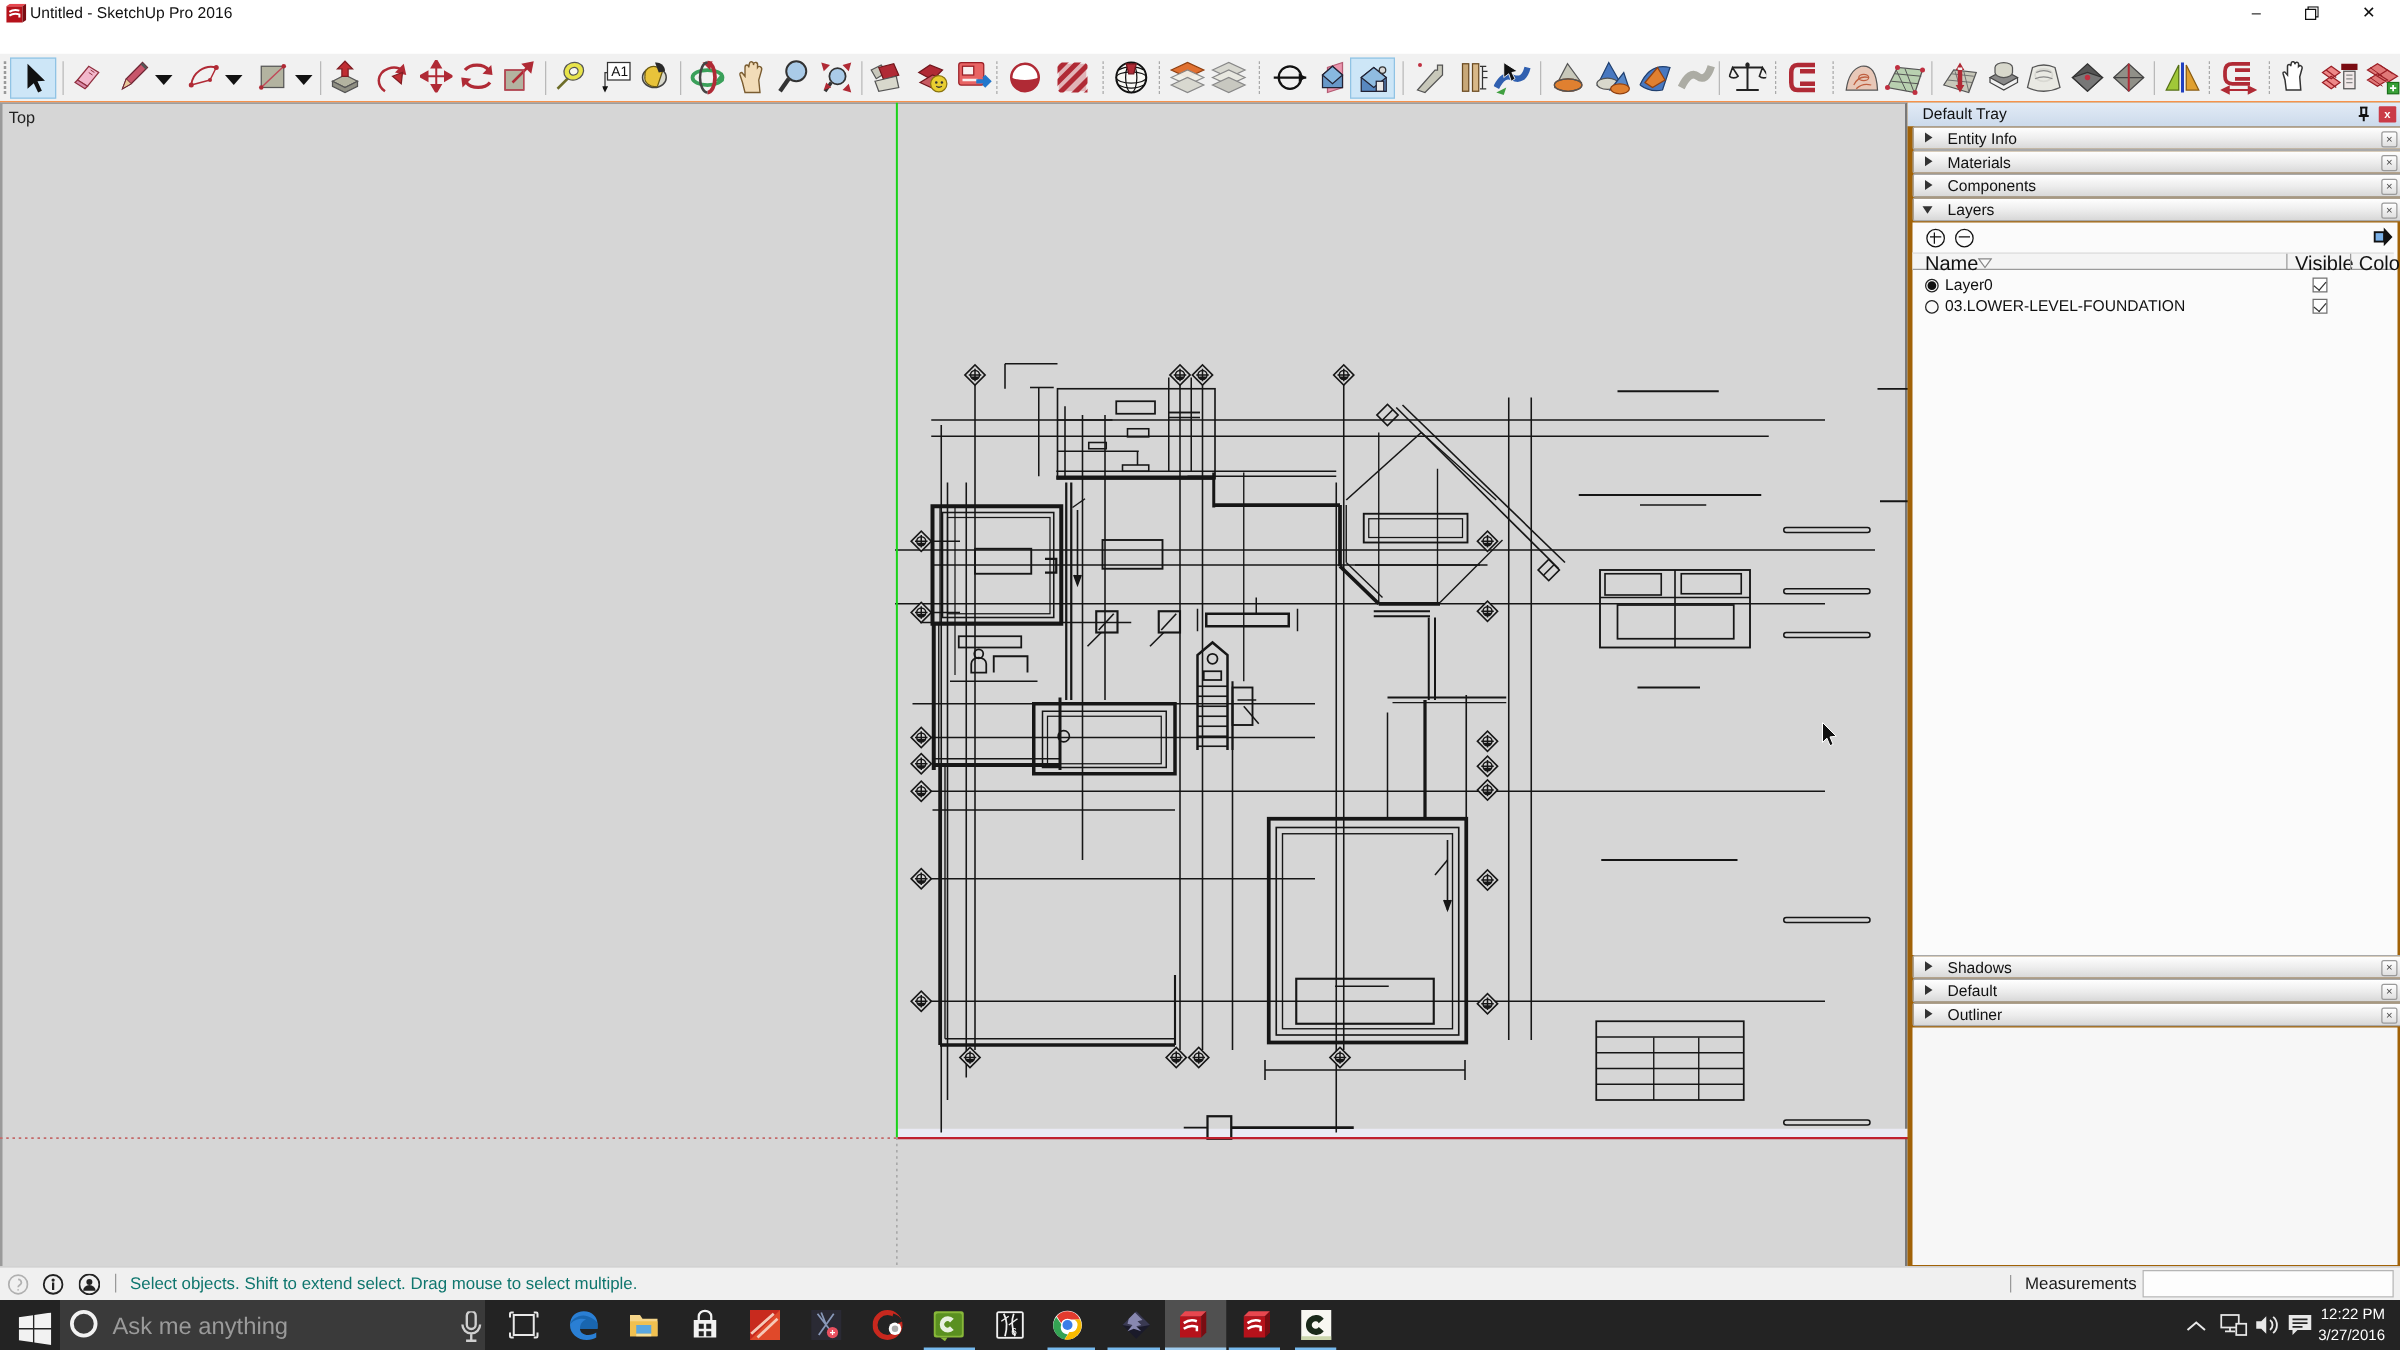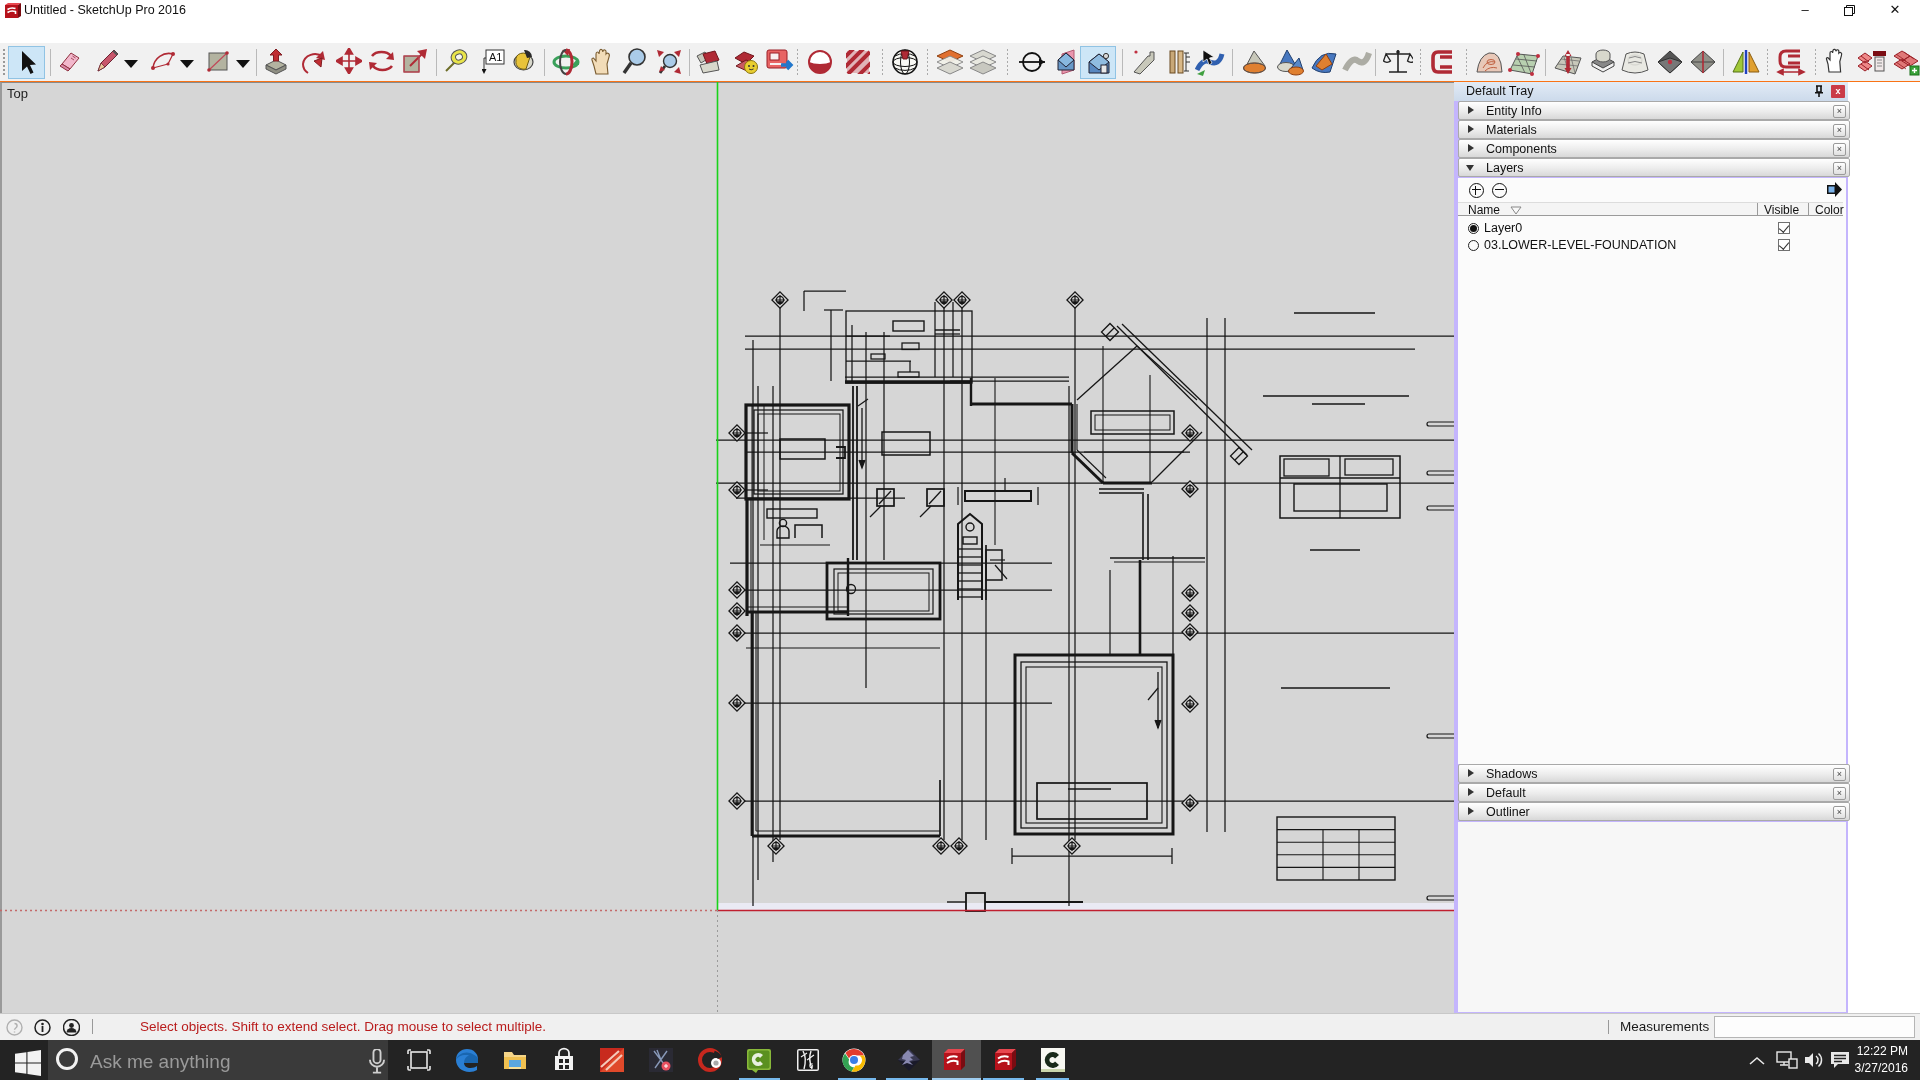"Default Tray" #tray { background: #c4b5fd -> #a16207; left: 1454px -> 1526px }
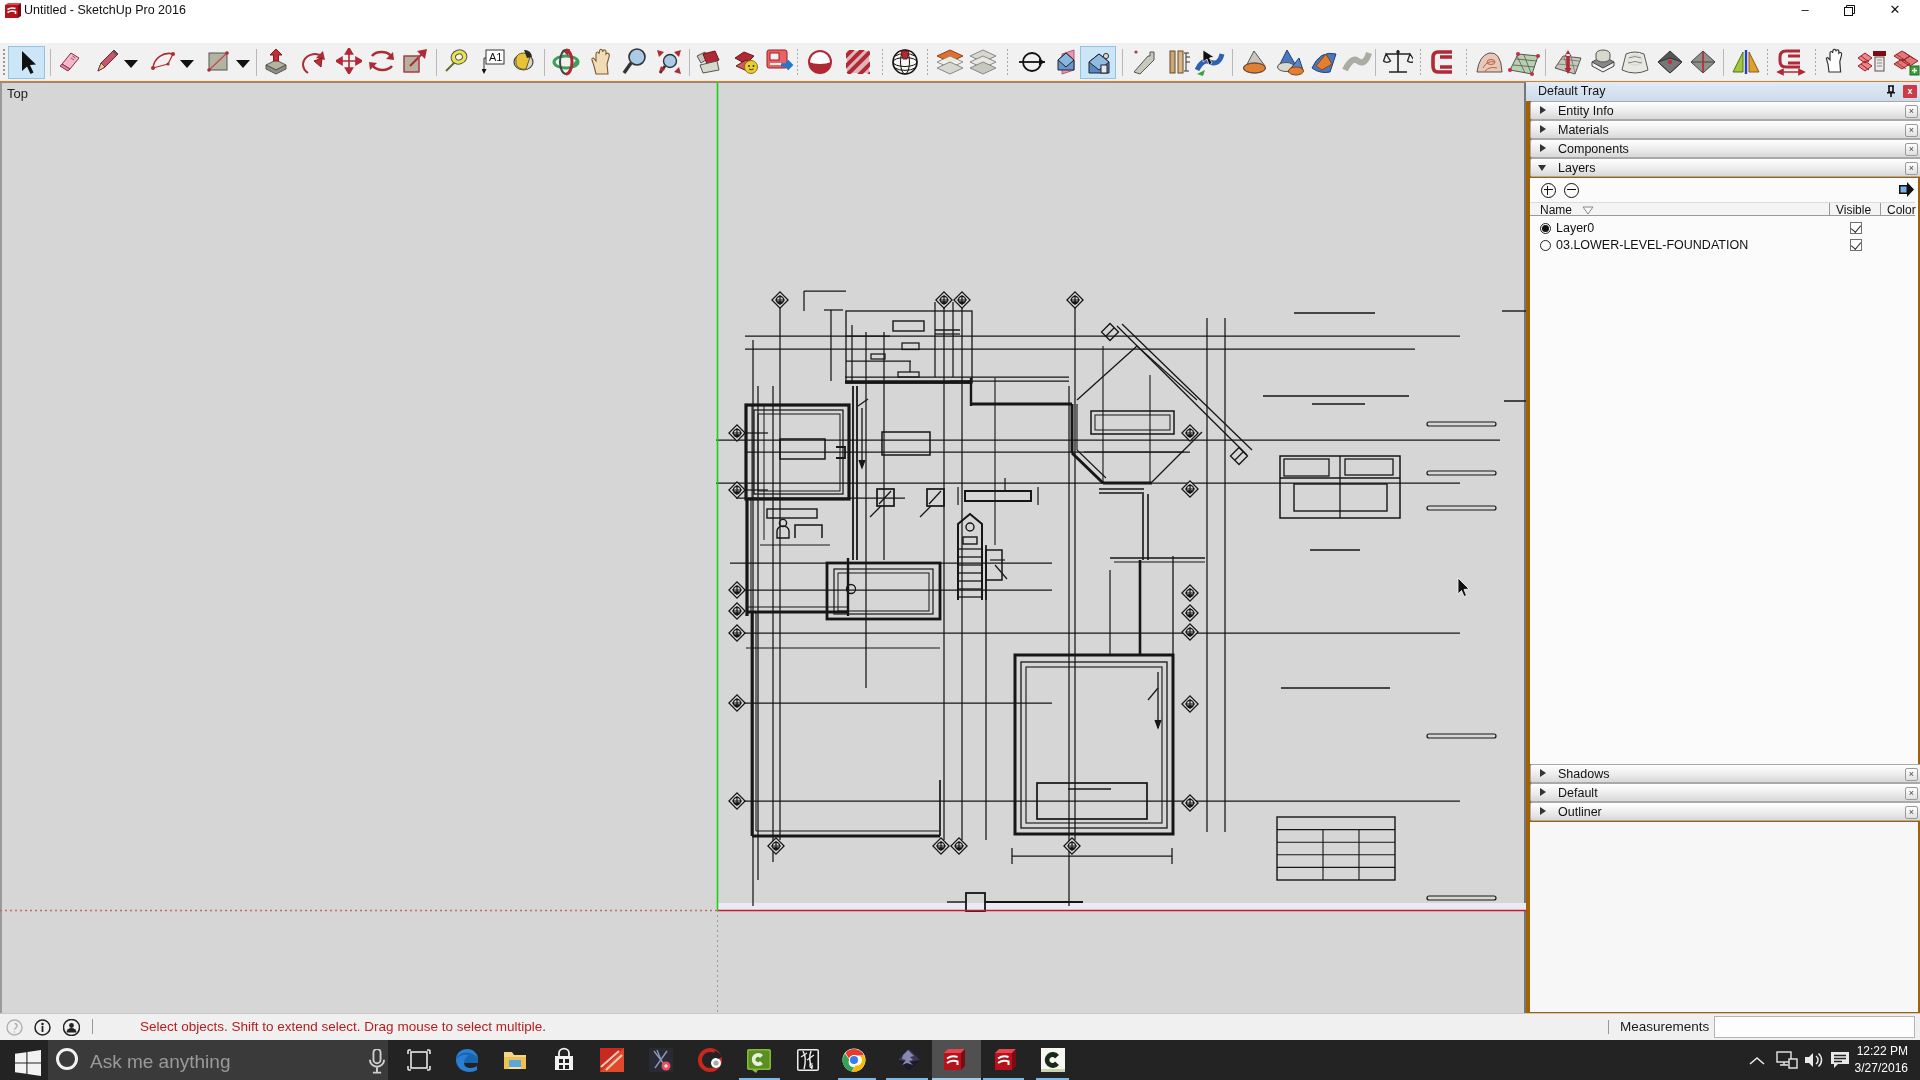"Name" #lhdr { font-size: 12px -> 16px }
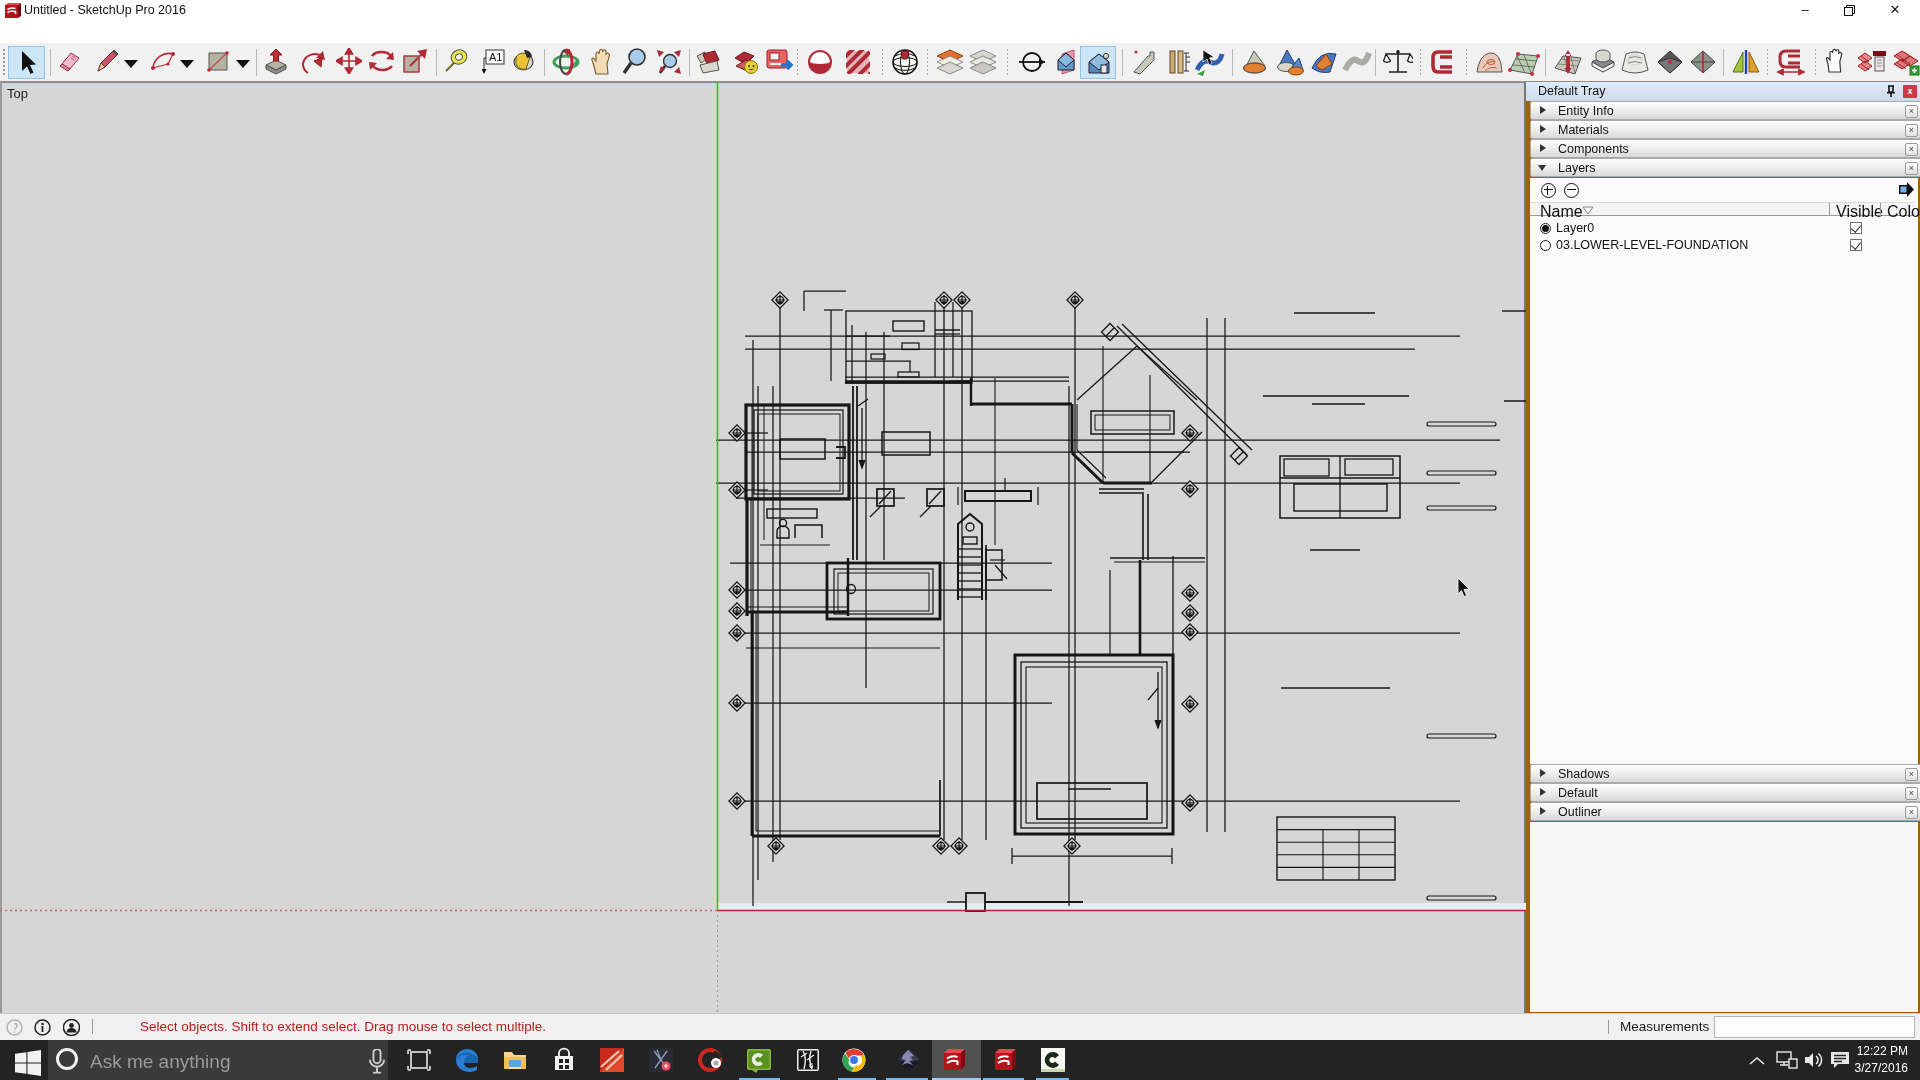"Select objects. Shift to extend" #status .msg { color: #b91c1c -> #0f766e; margin-left: 36px -> none }
